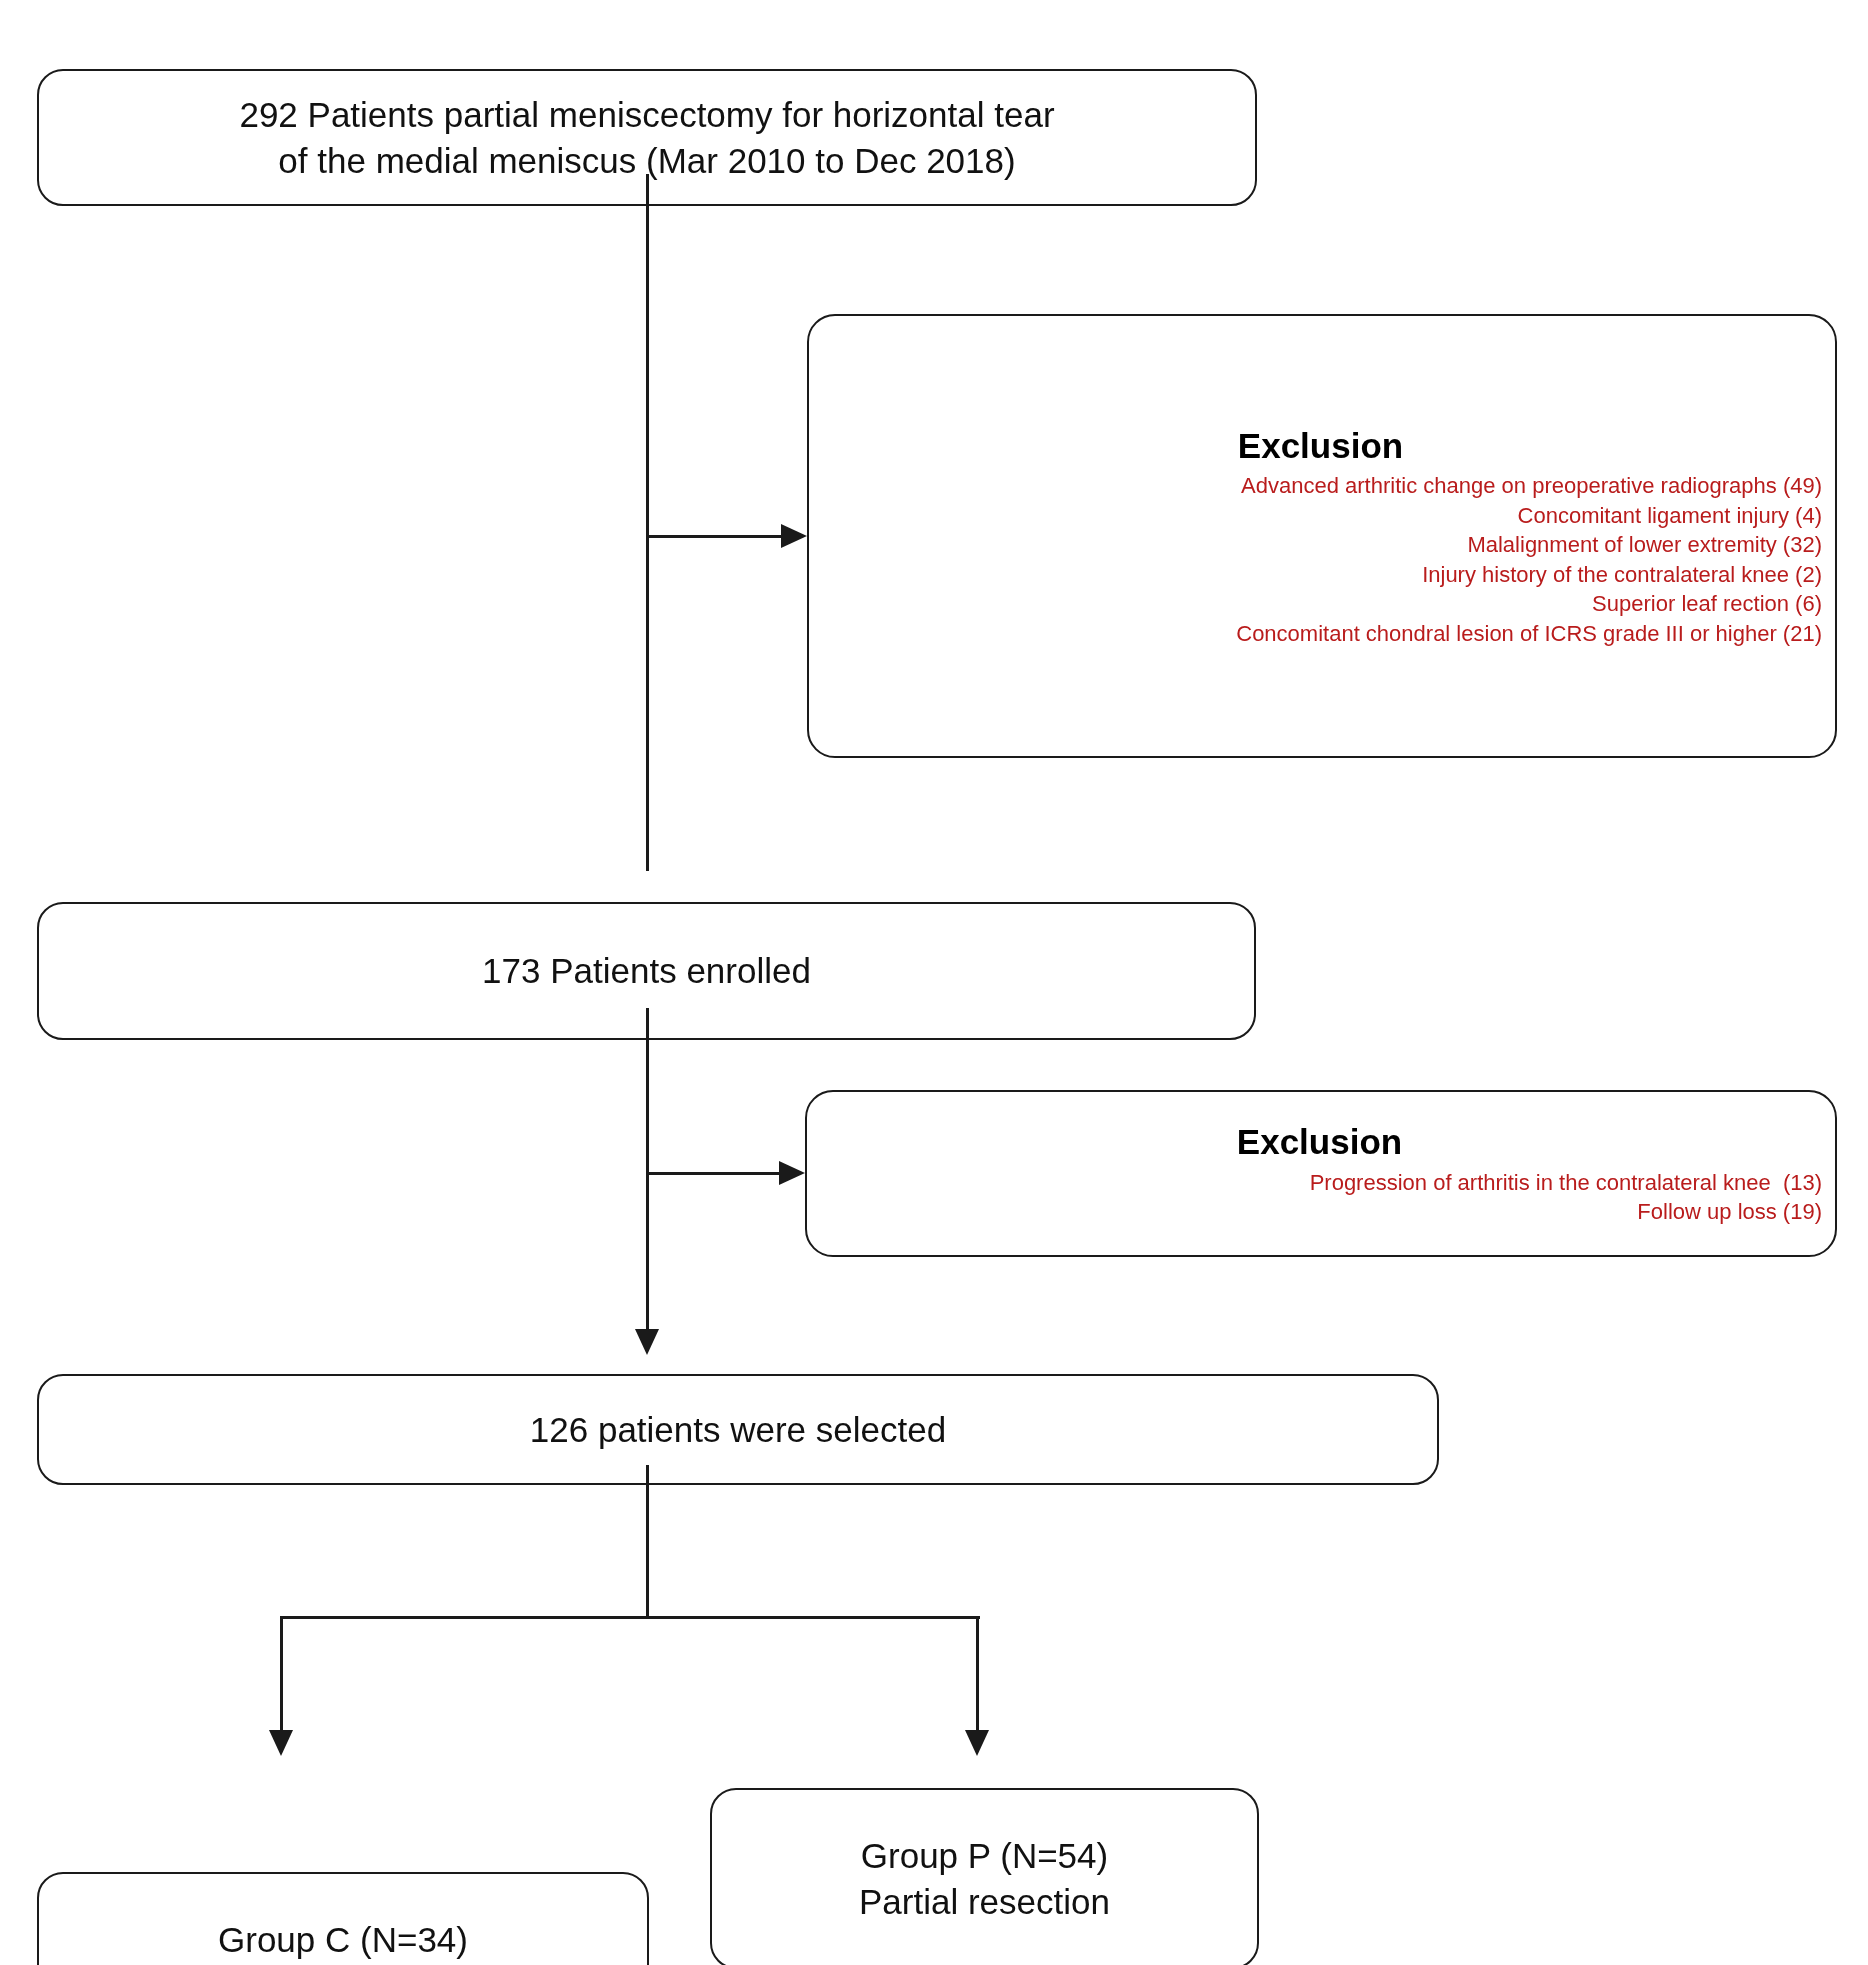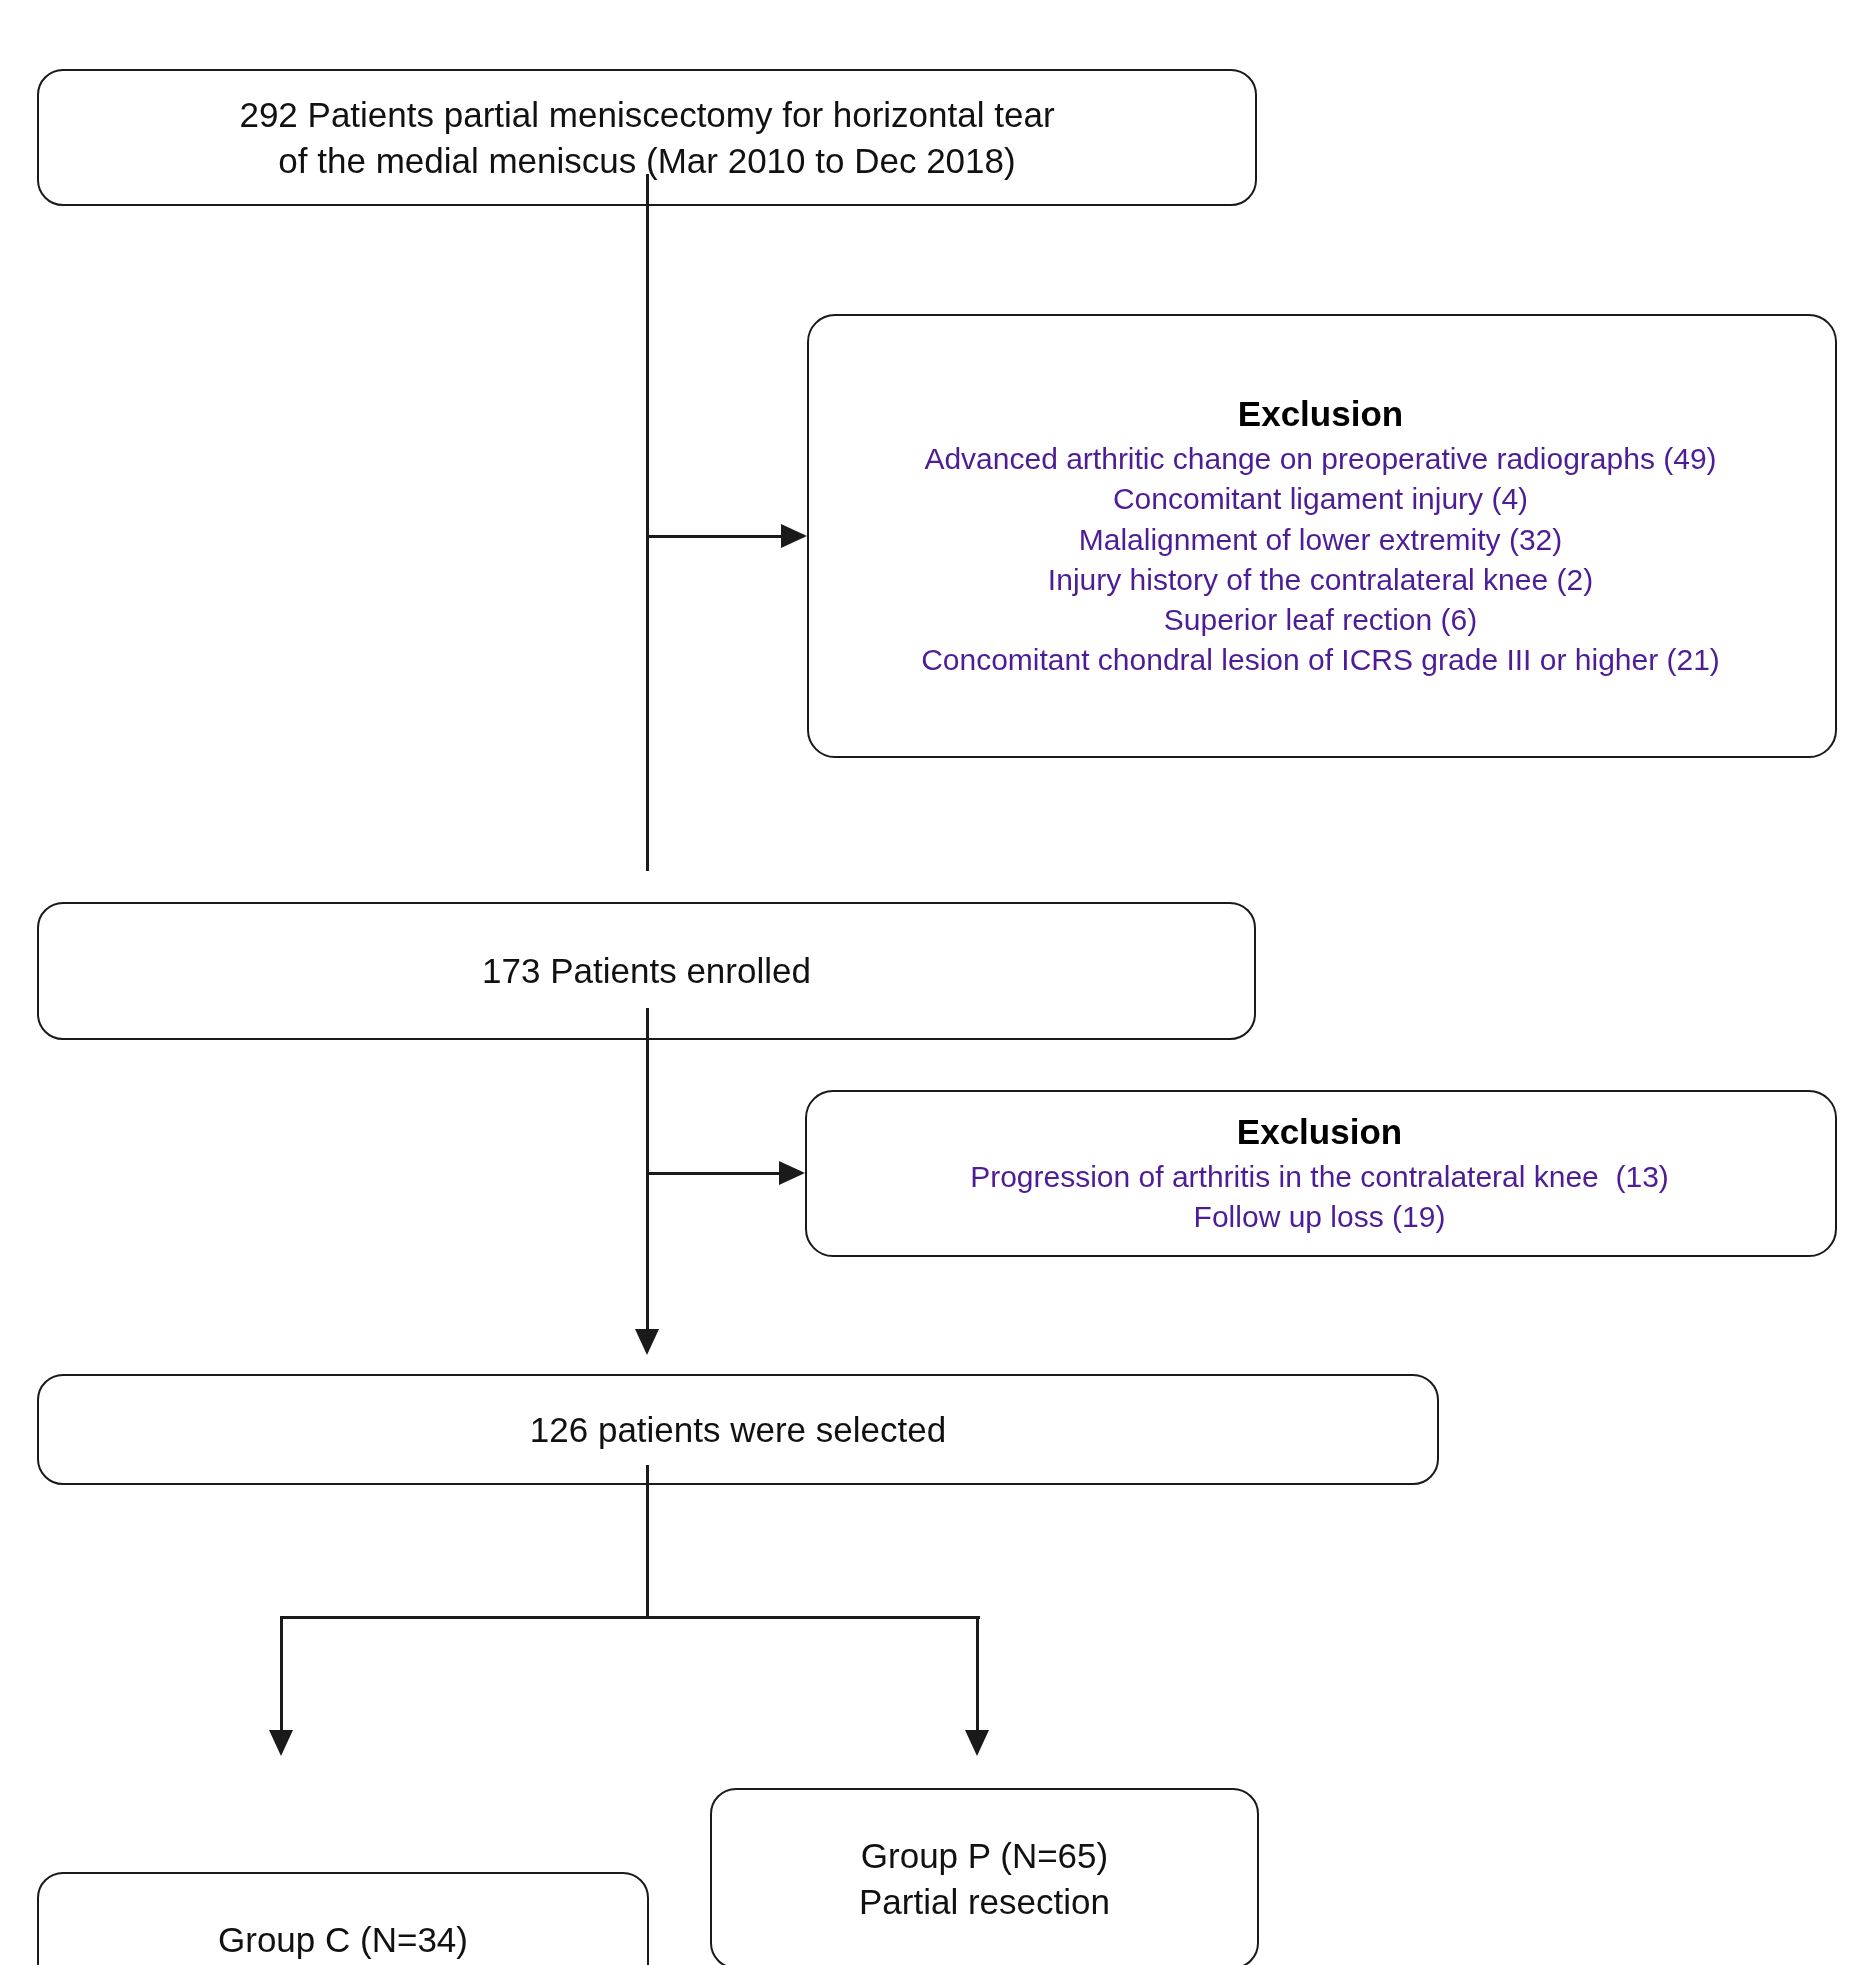"Advanced arthritic change on" .excl-item { color: #4c1d95 -> #b91c1c; font-size: 30px -> 22px; text-align: center -> right }
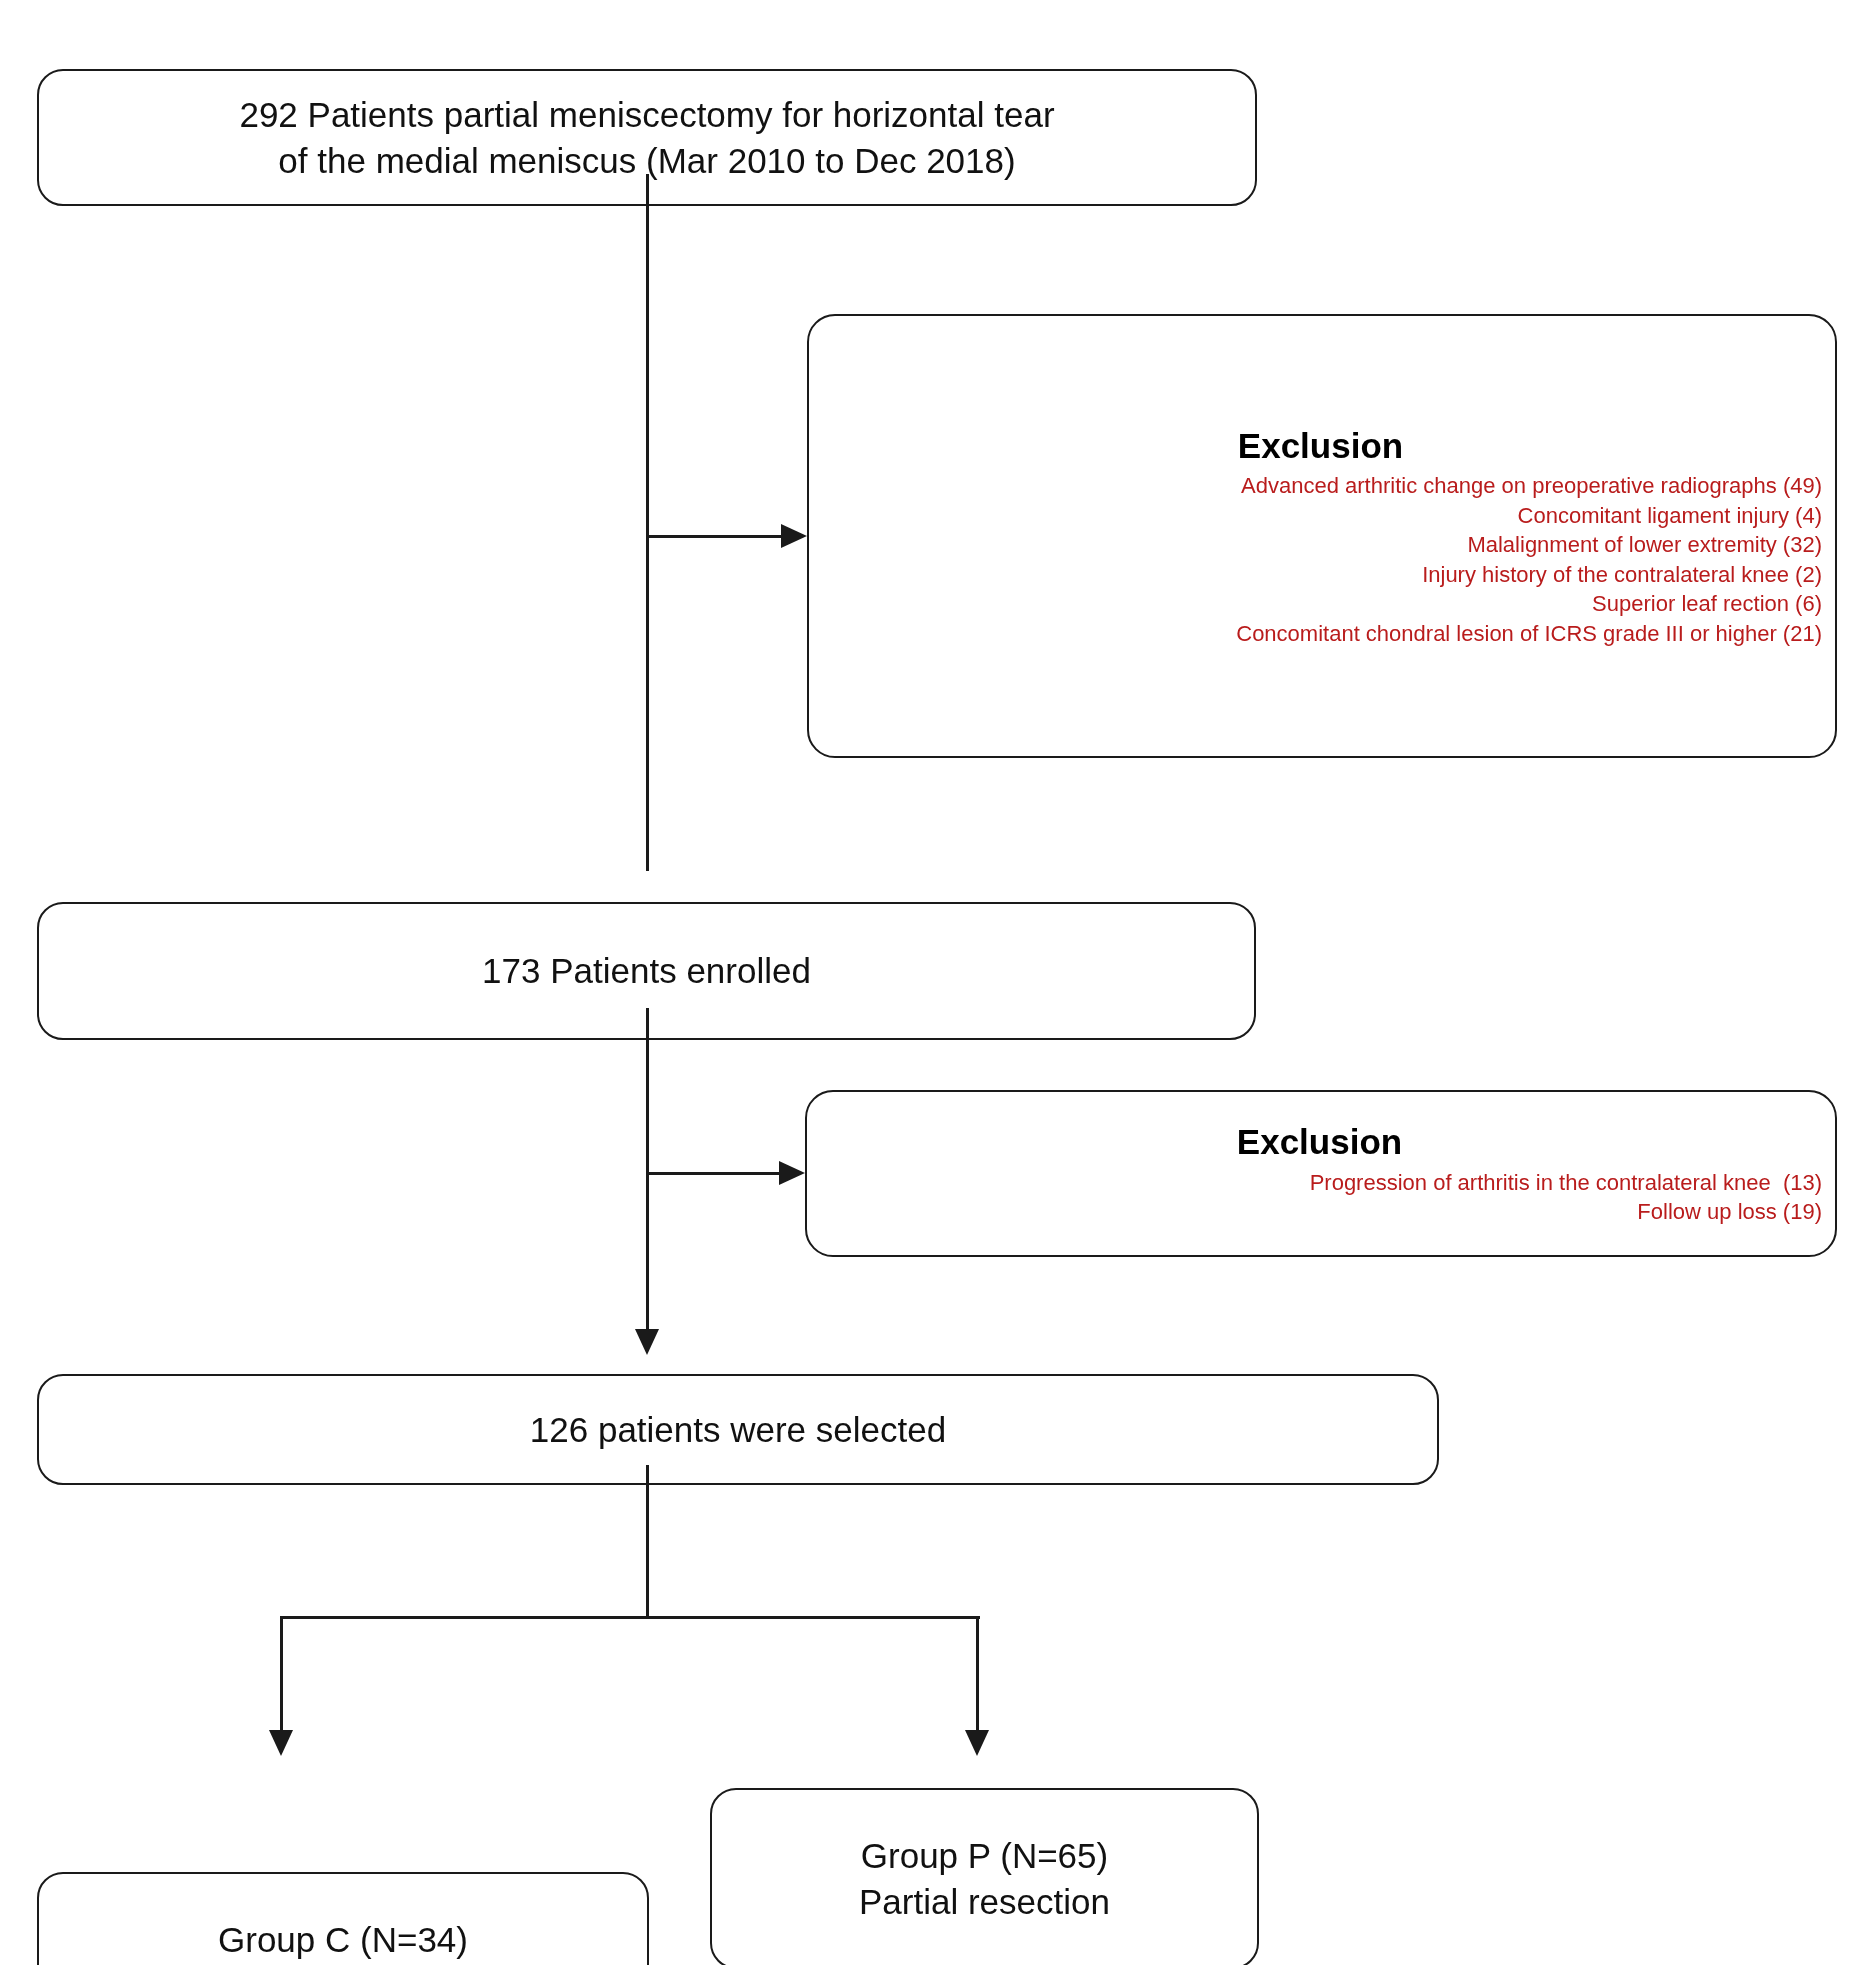"Group P (N=65)" div.node-line { text: 65 -> 54 }
